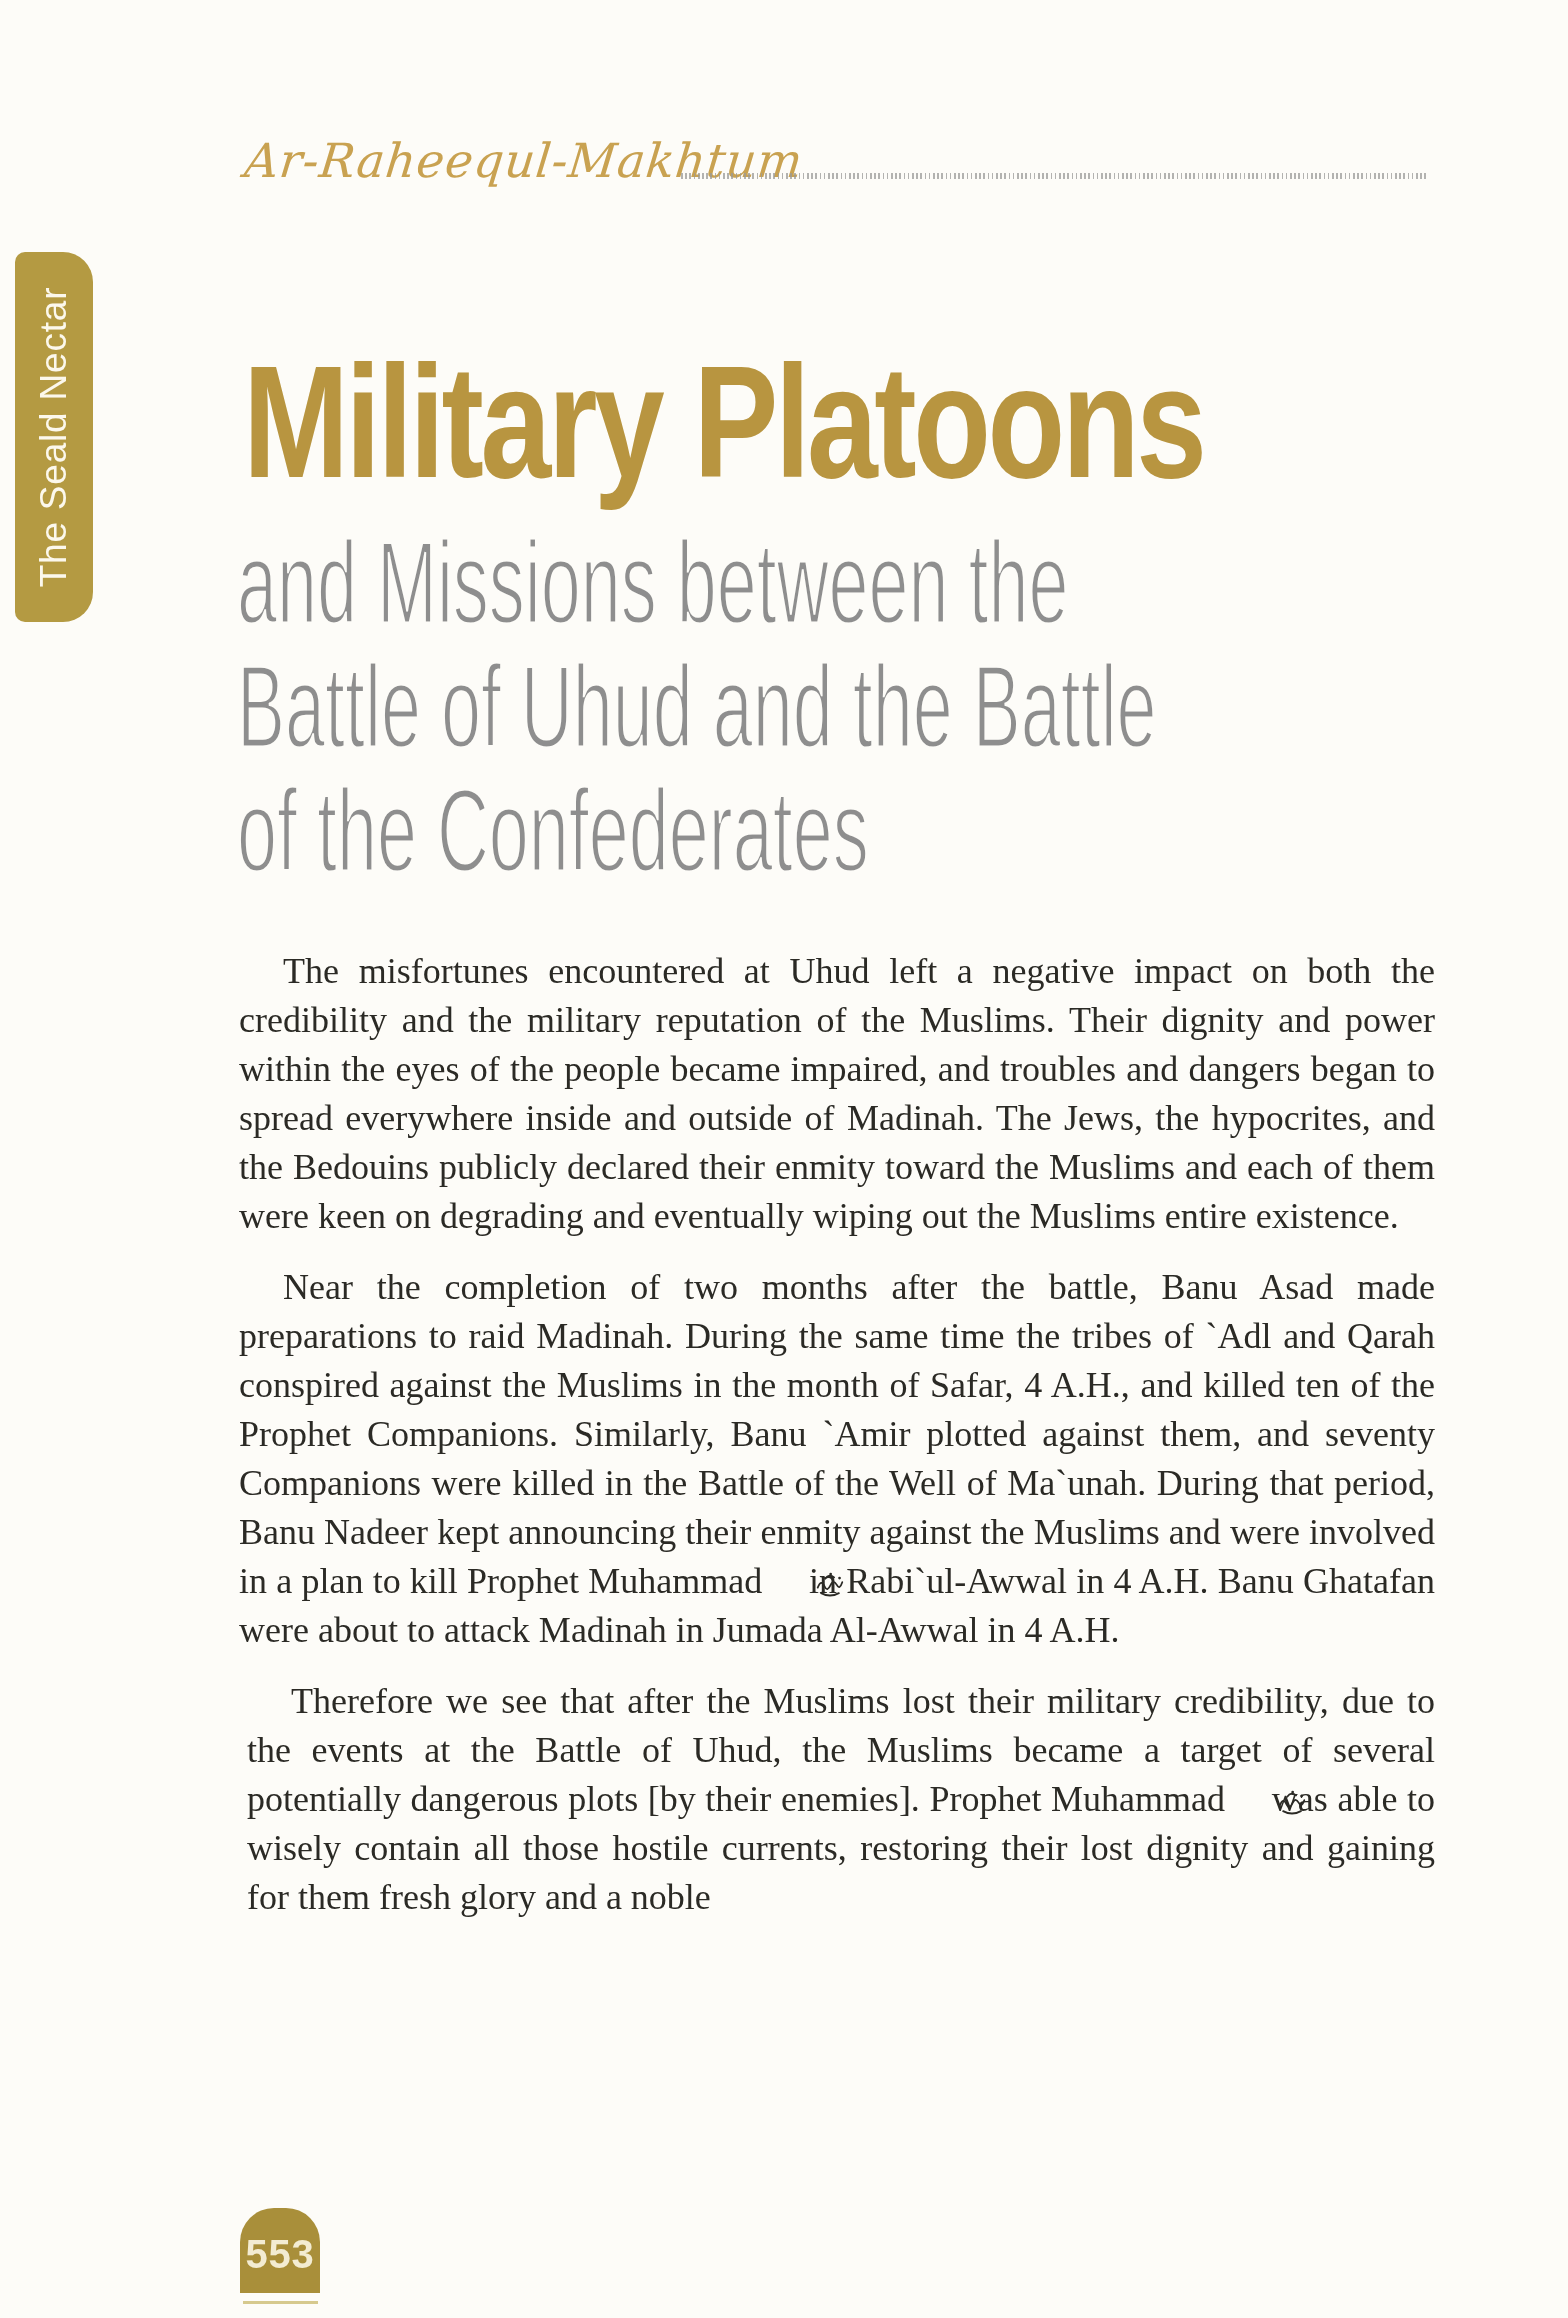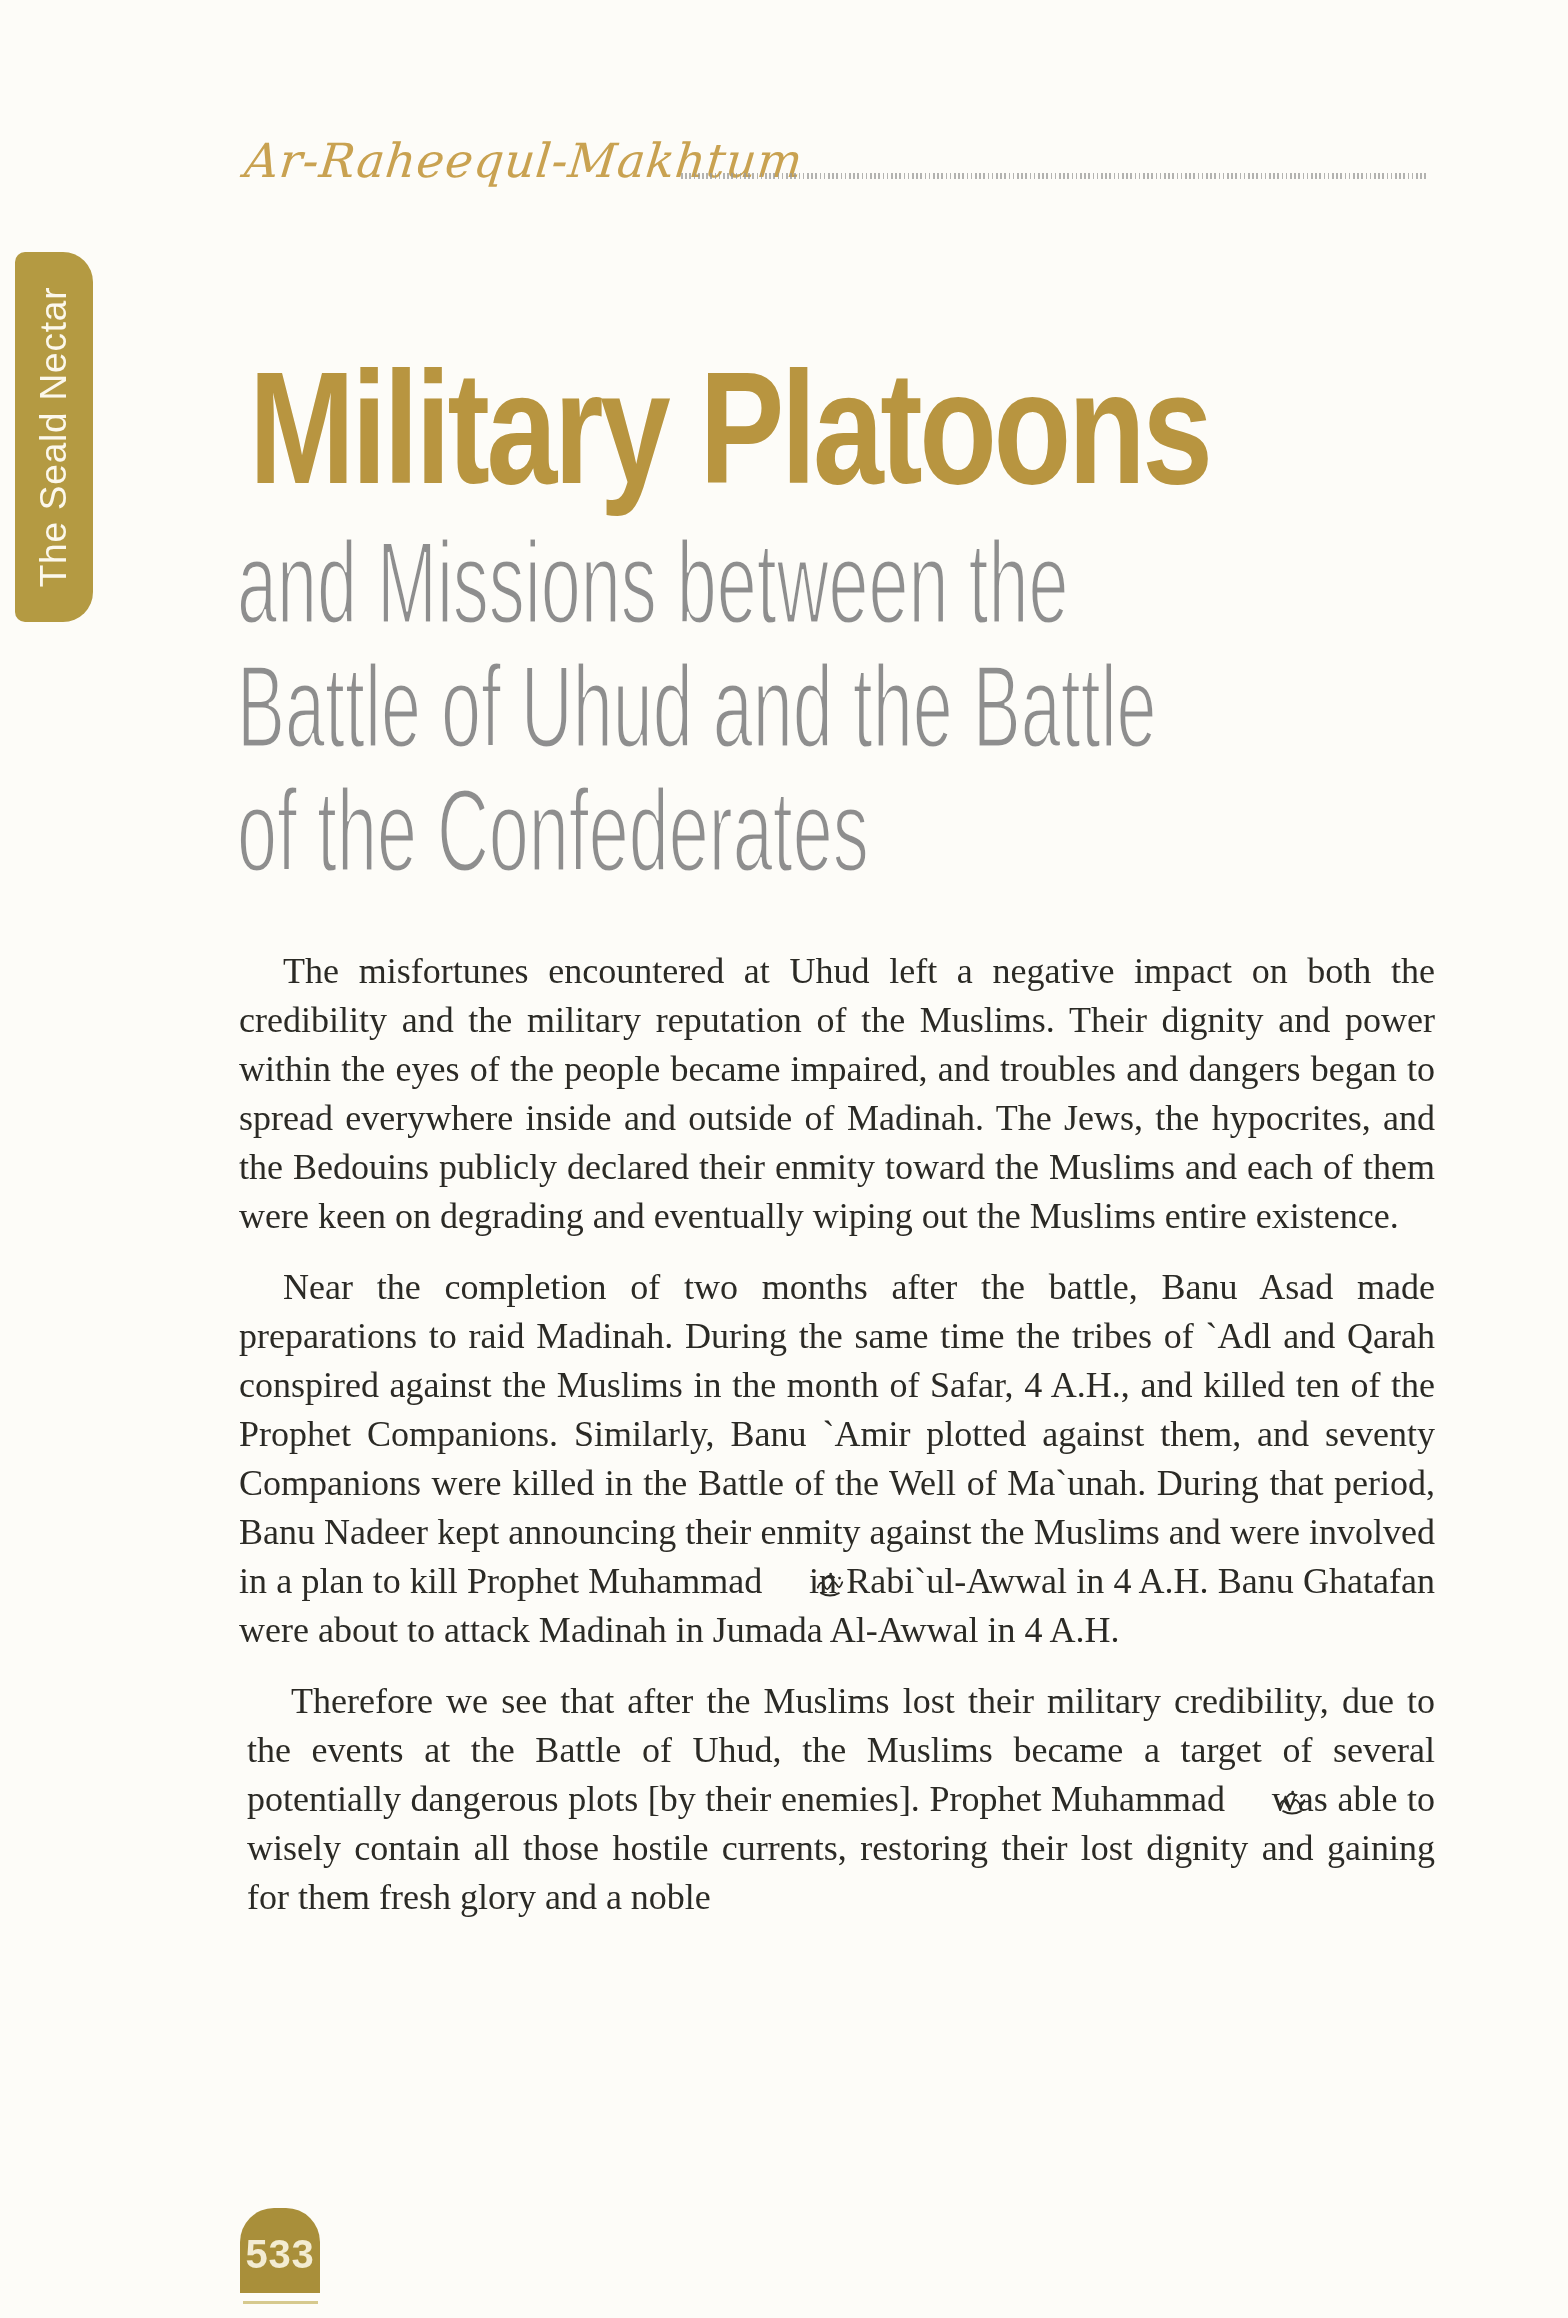"Military Platoons" .chapter-title { margin: 12px -> 6px }
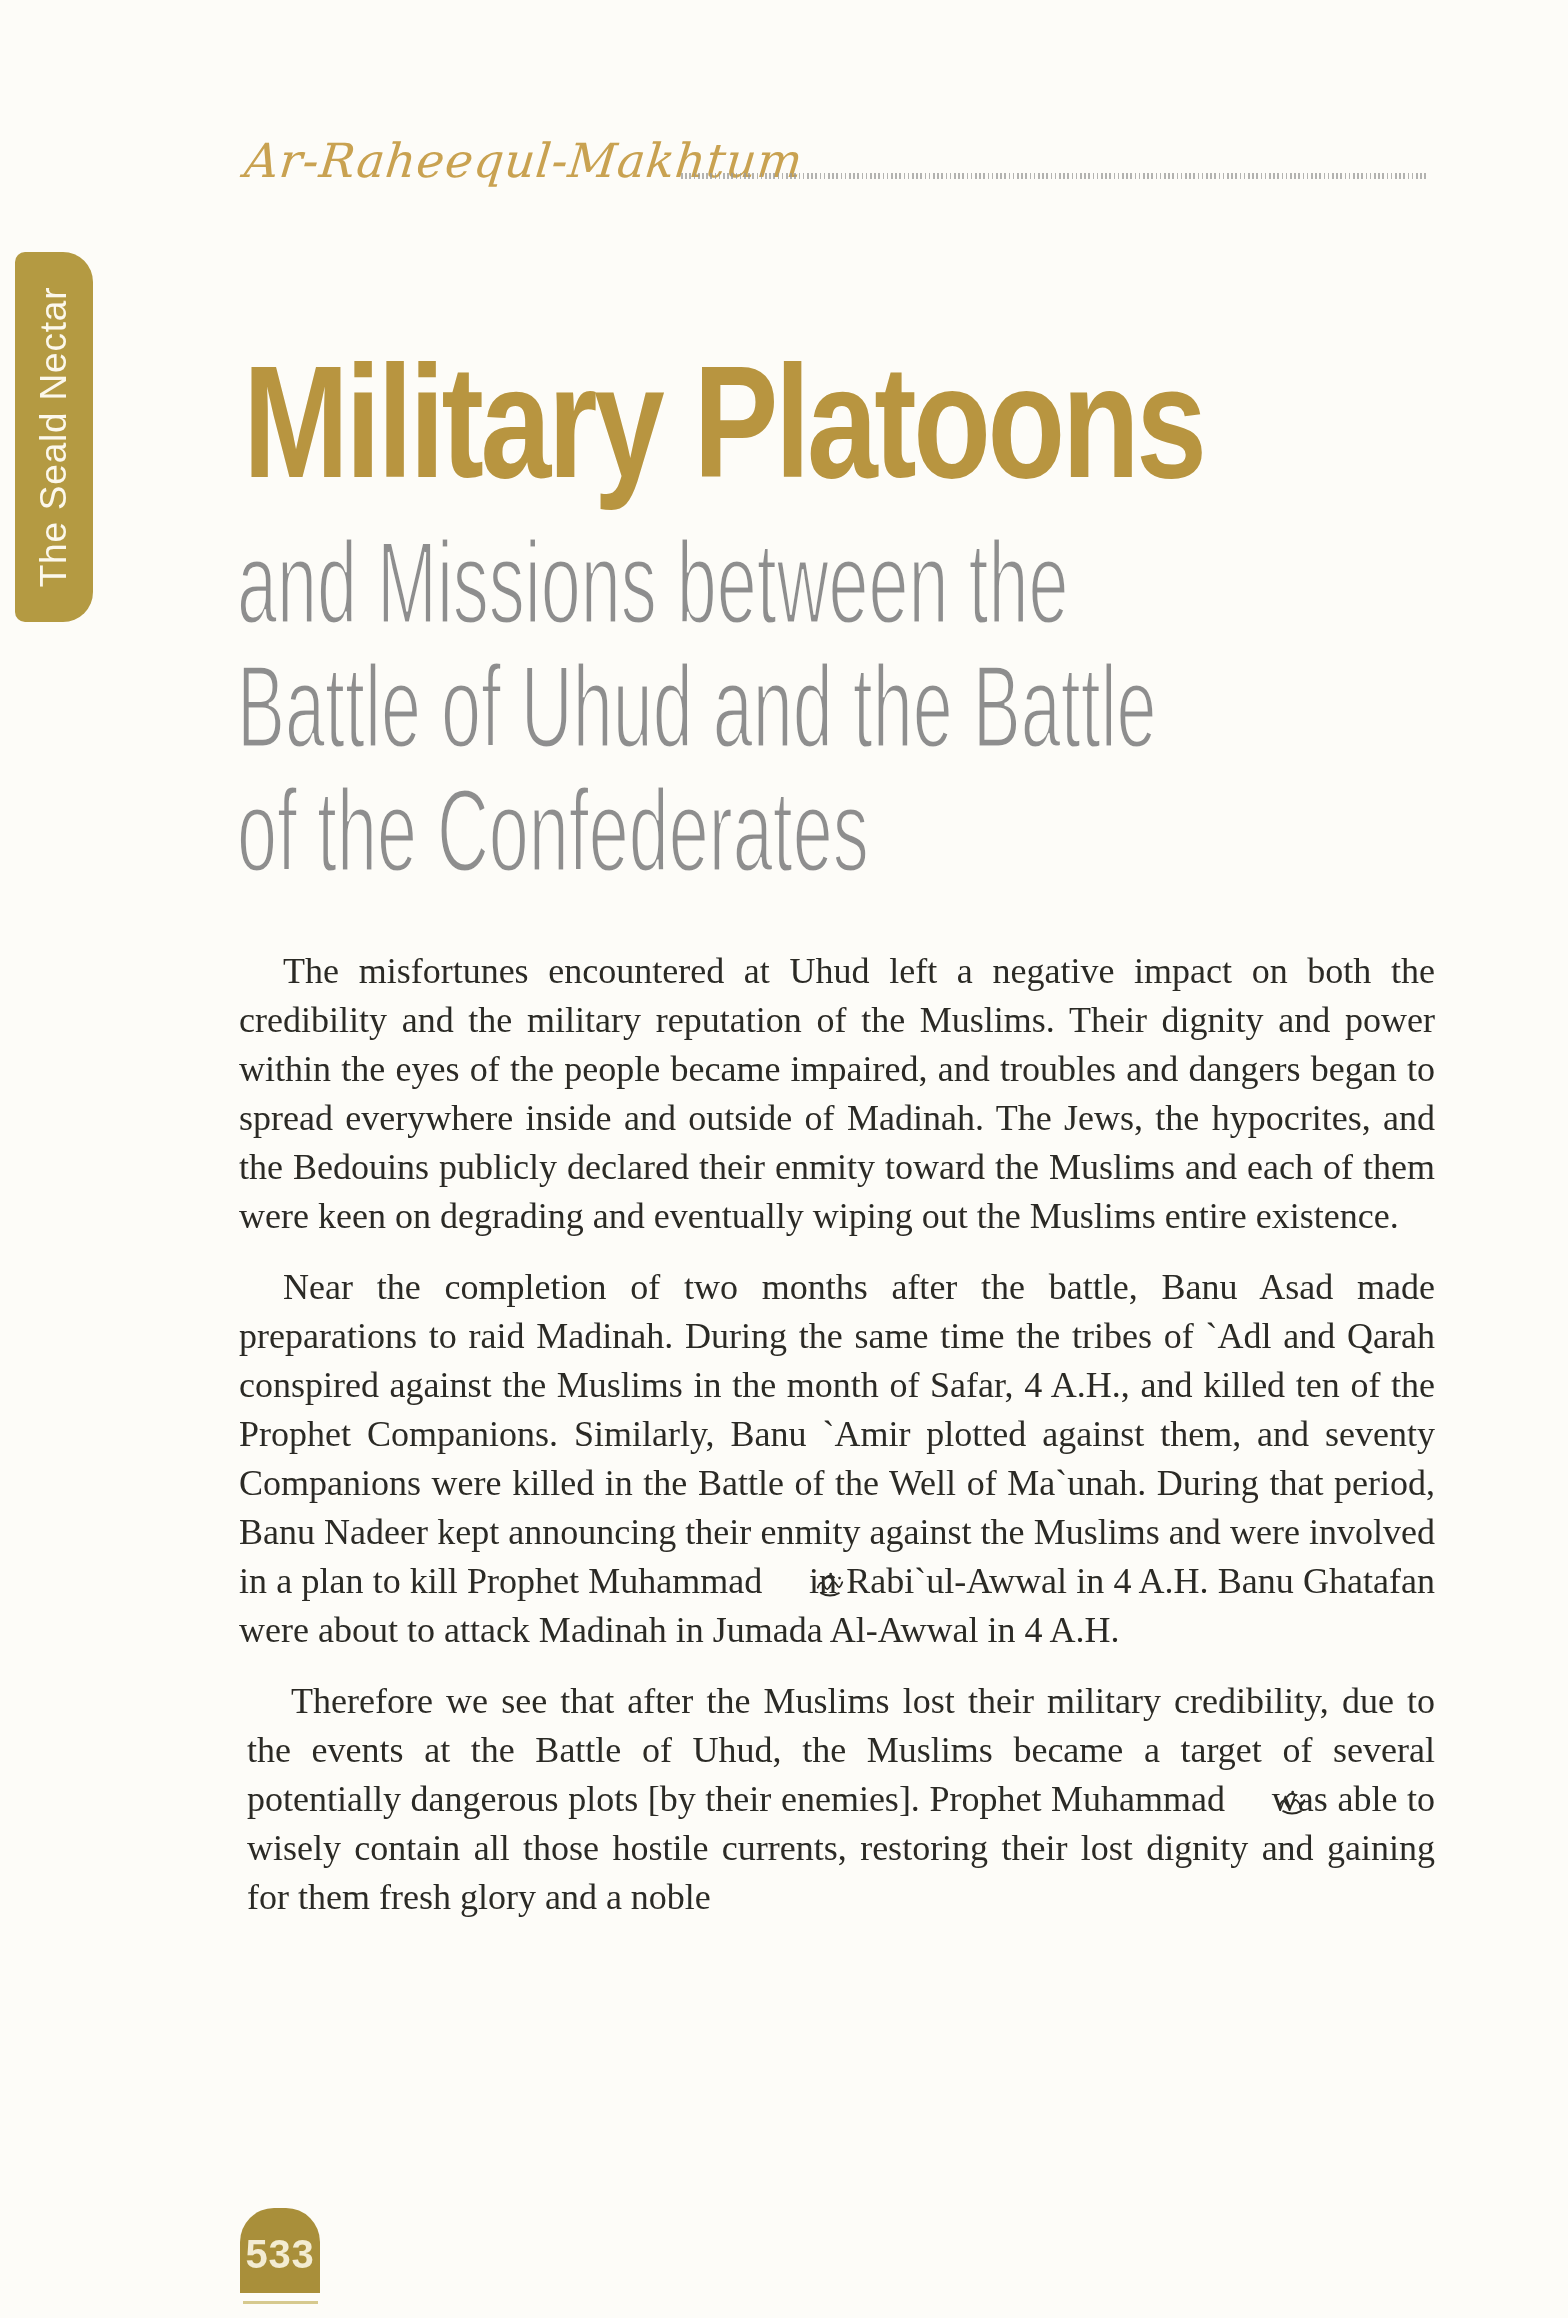"533" span { text: 533 -> 553 }
